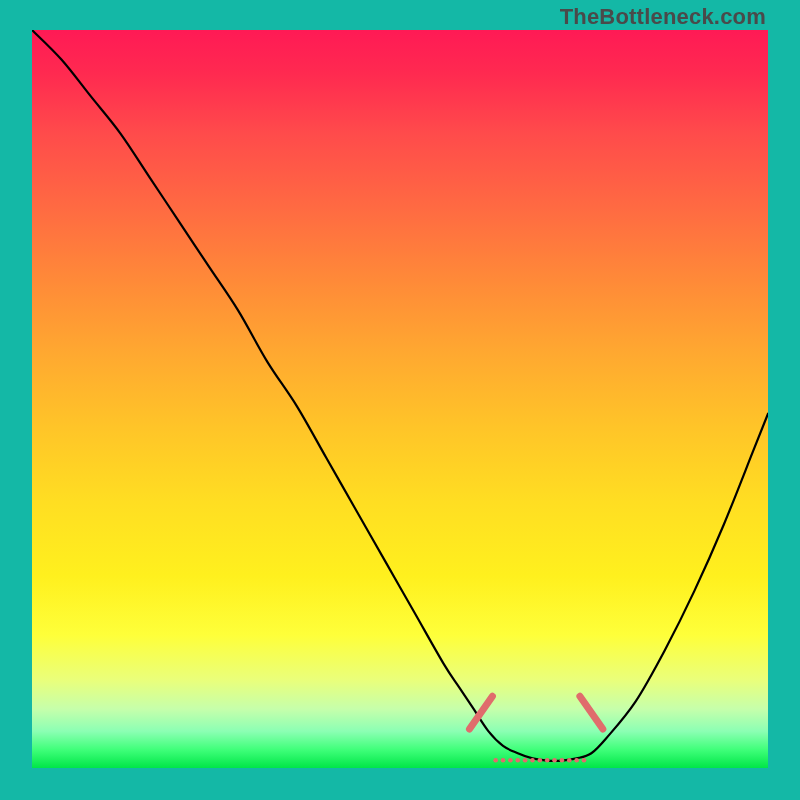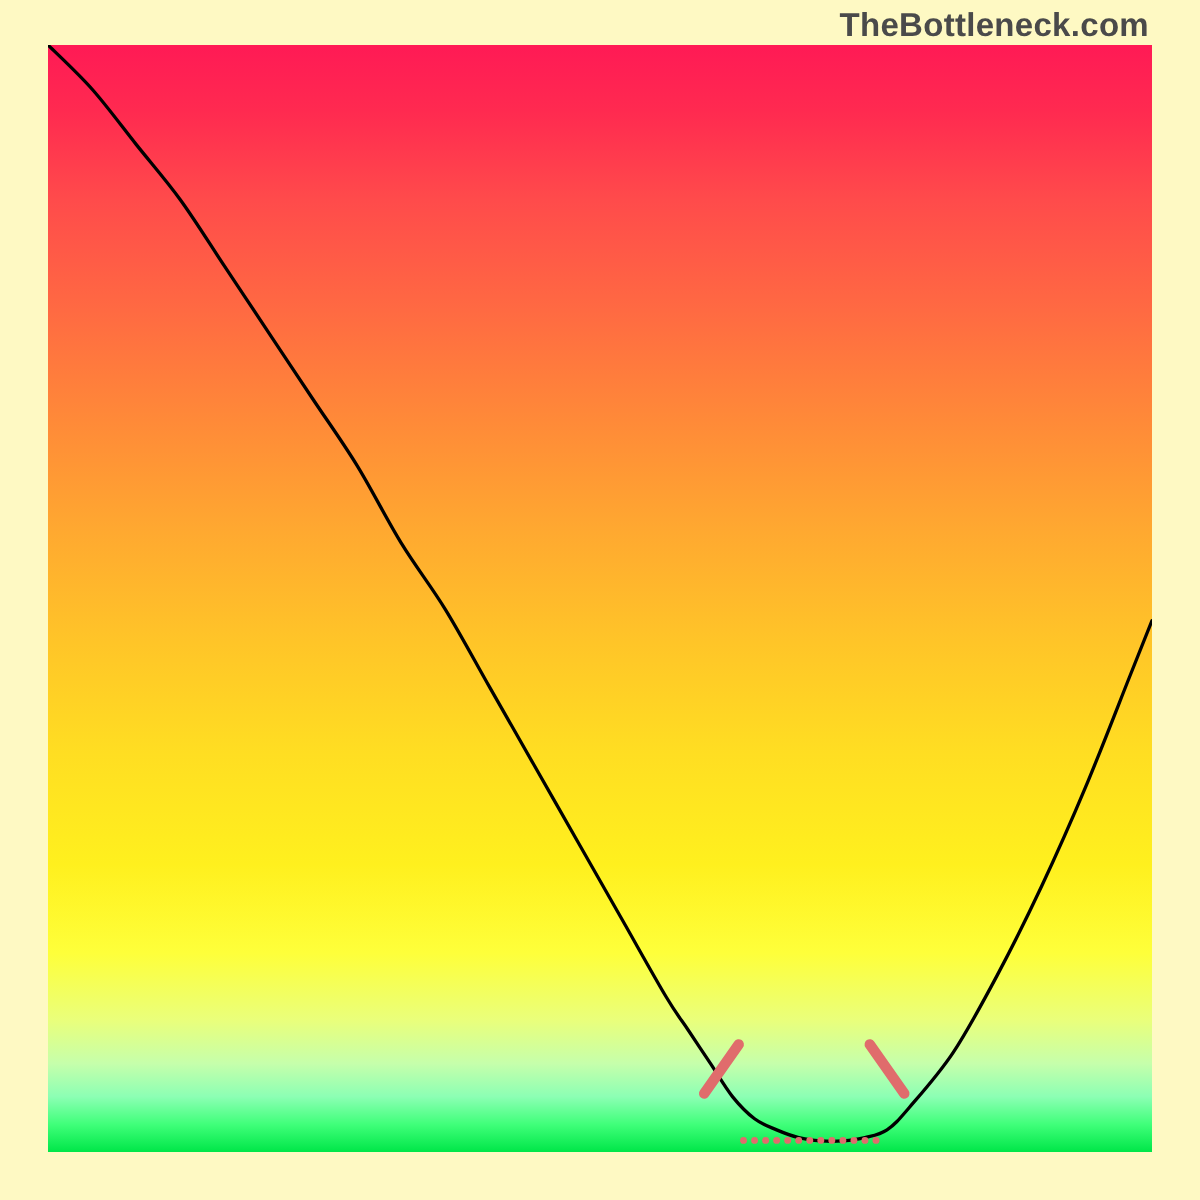"TheBottleneck.com" .frame { background: #fef9c3 -> #14b8a6 }
